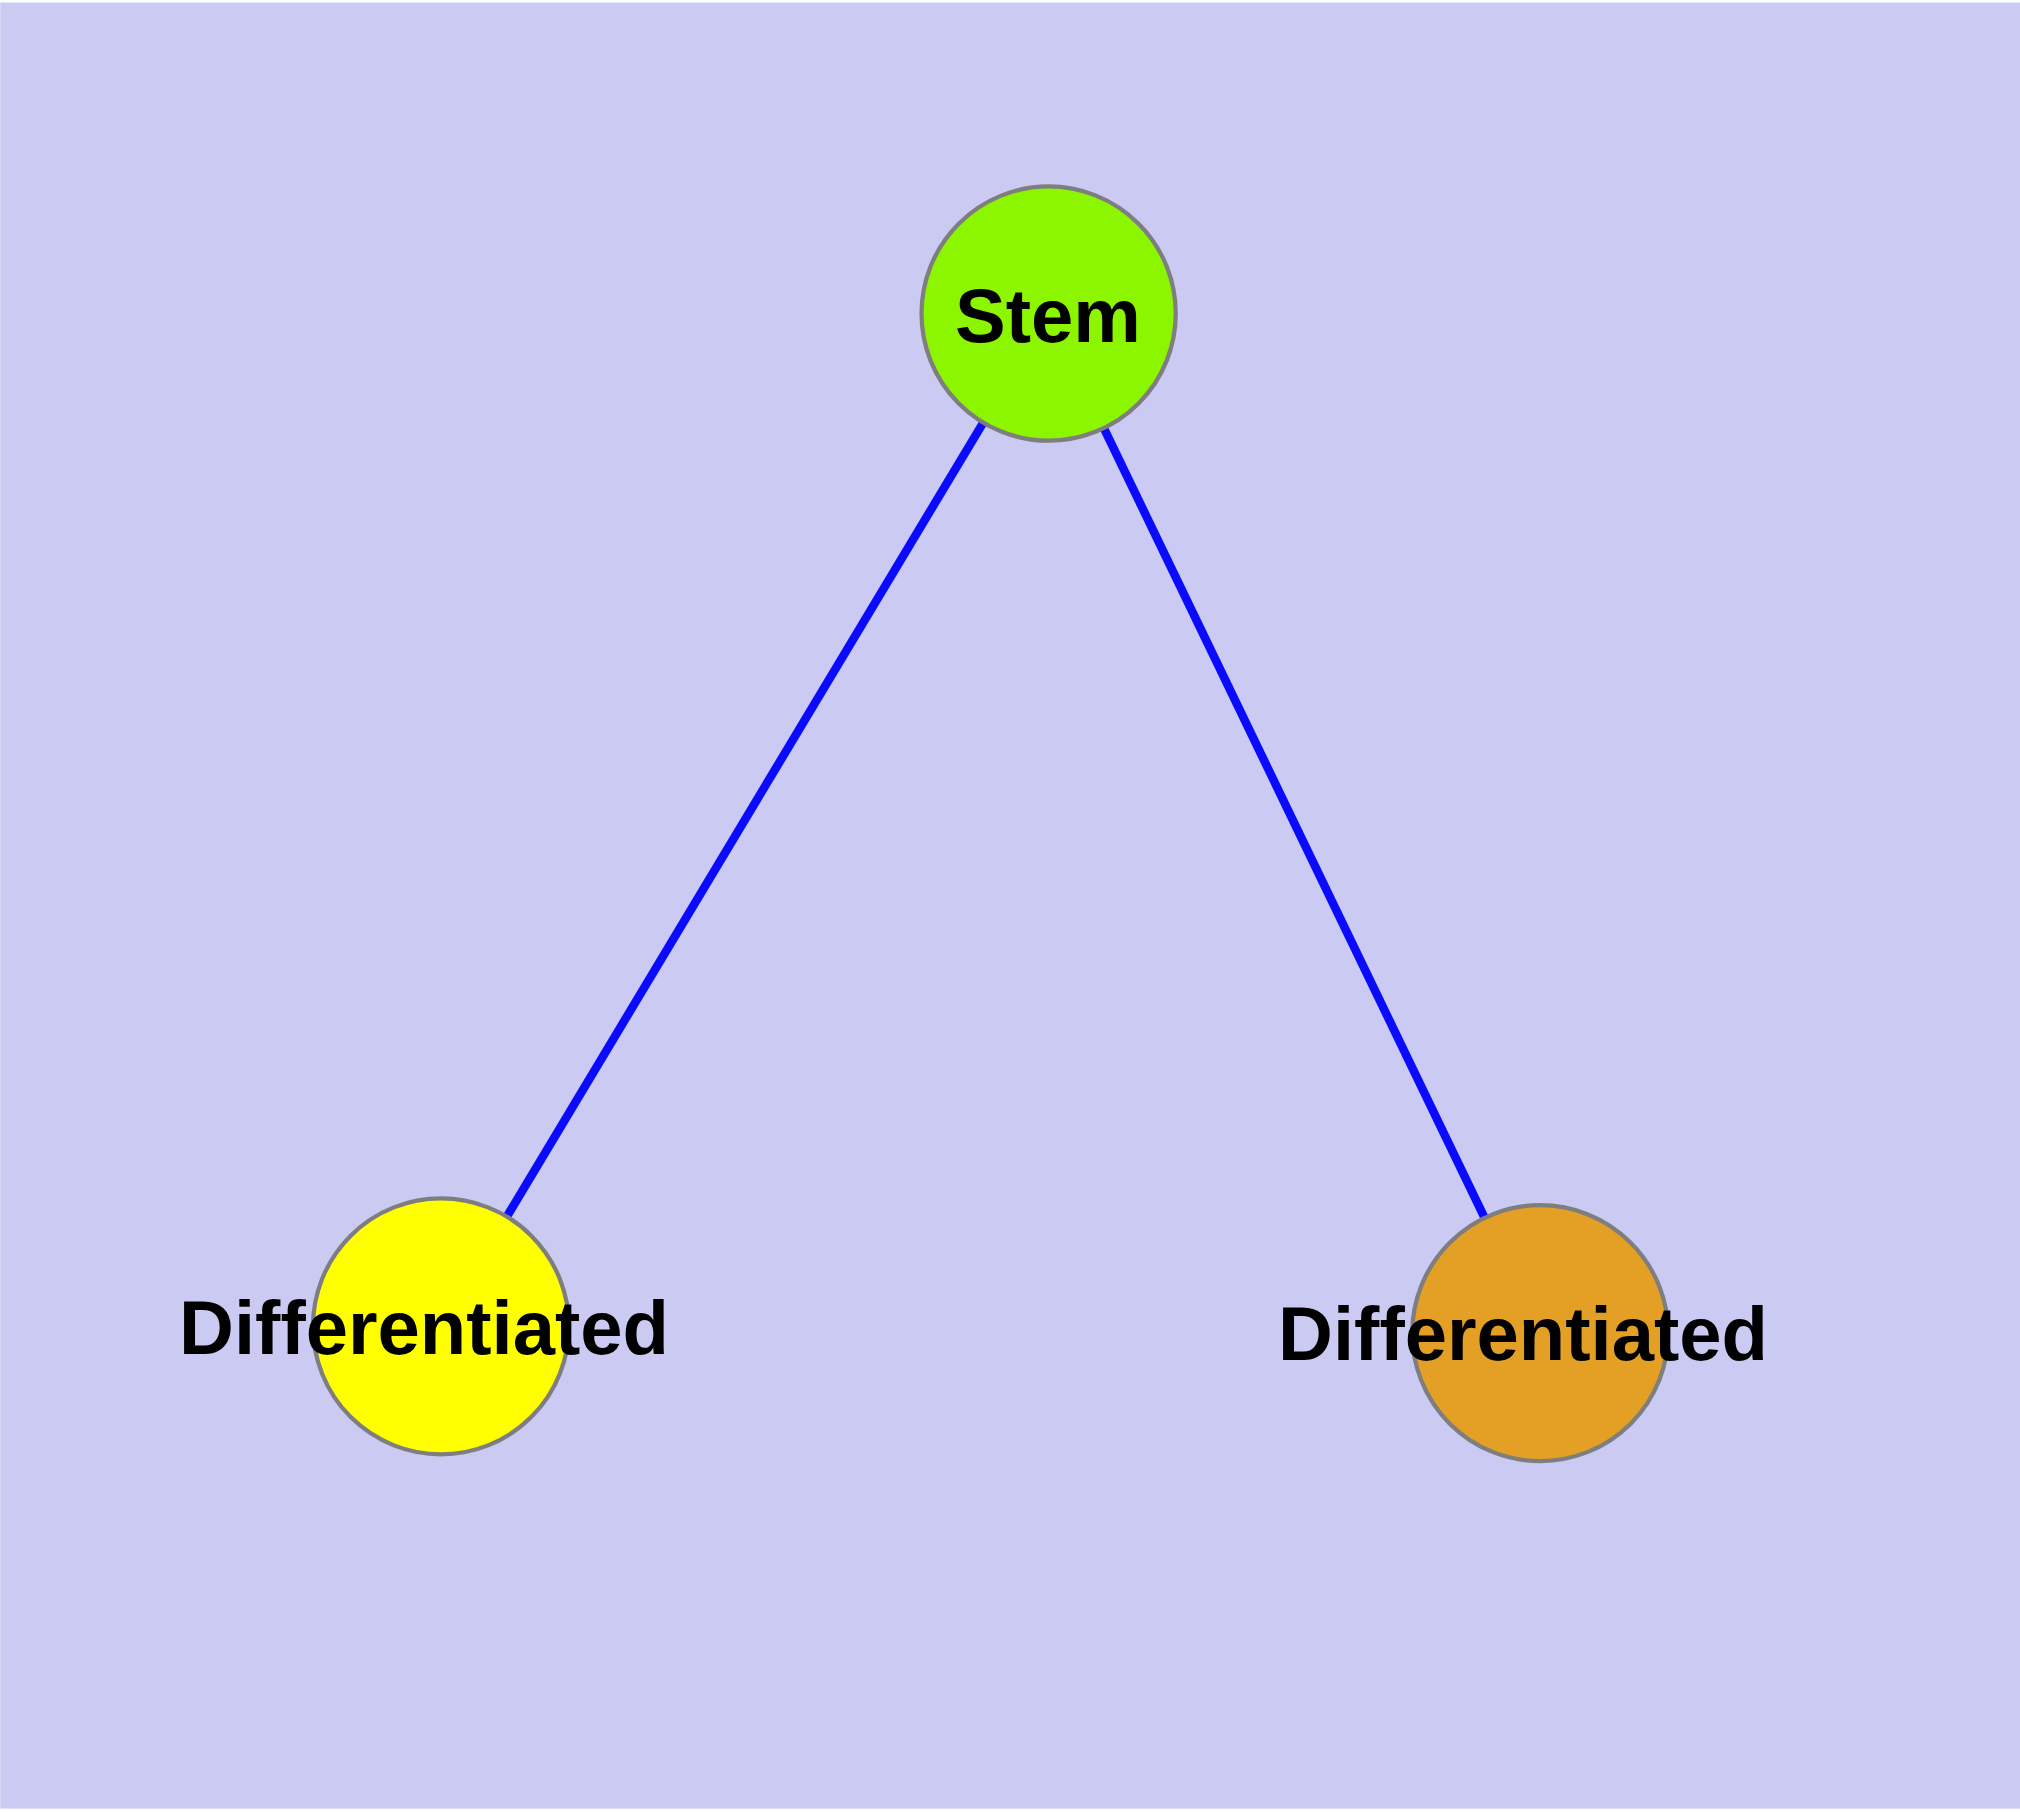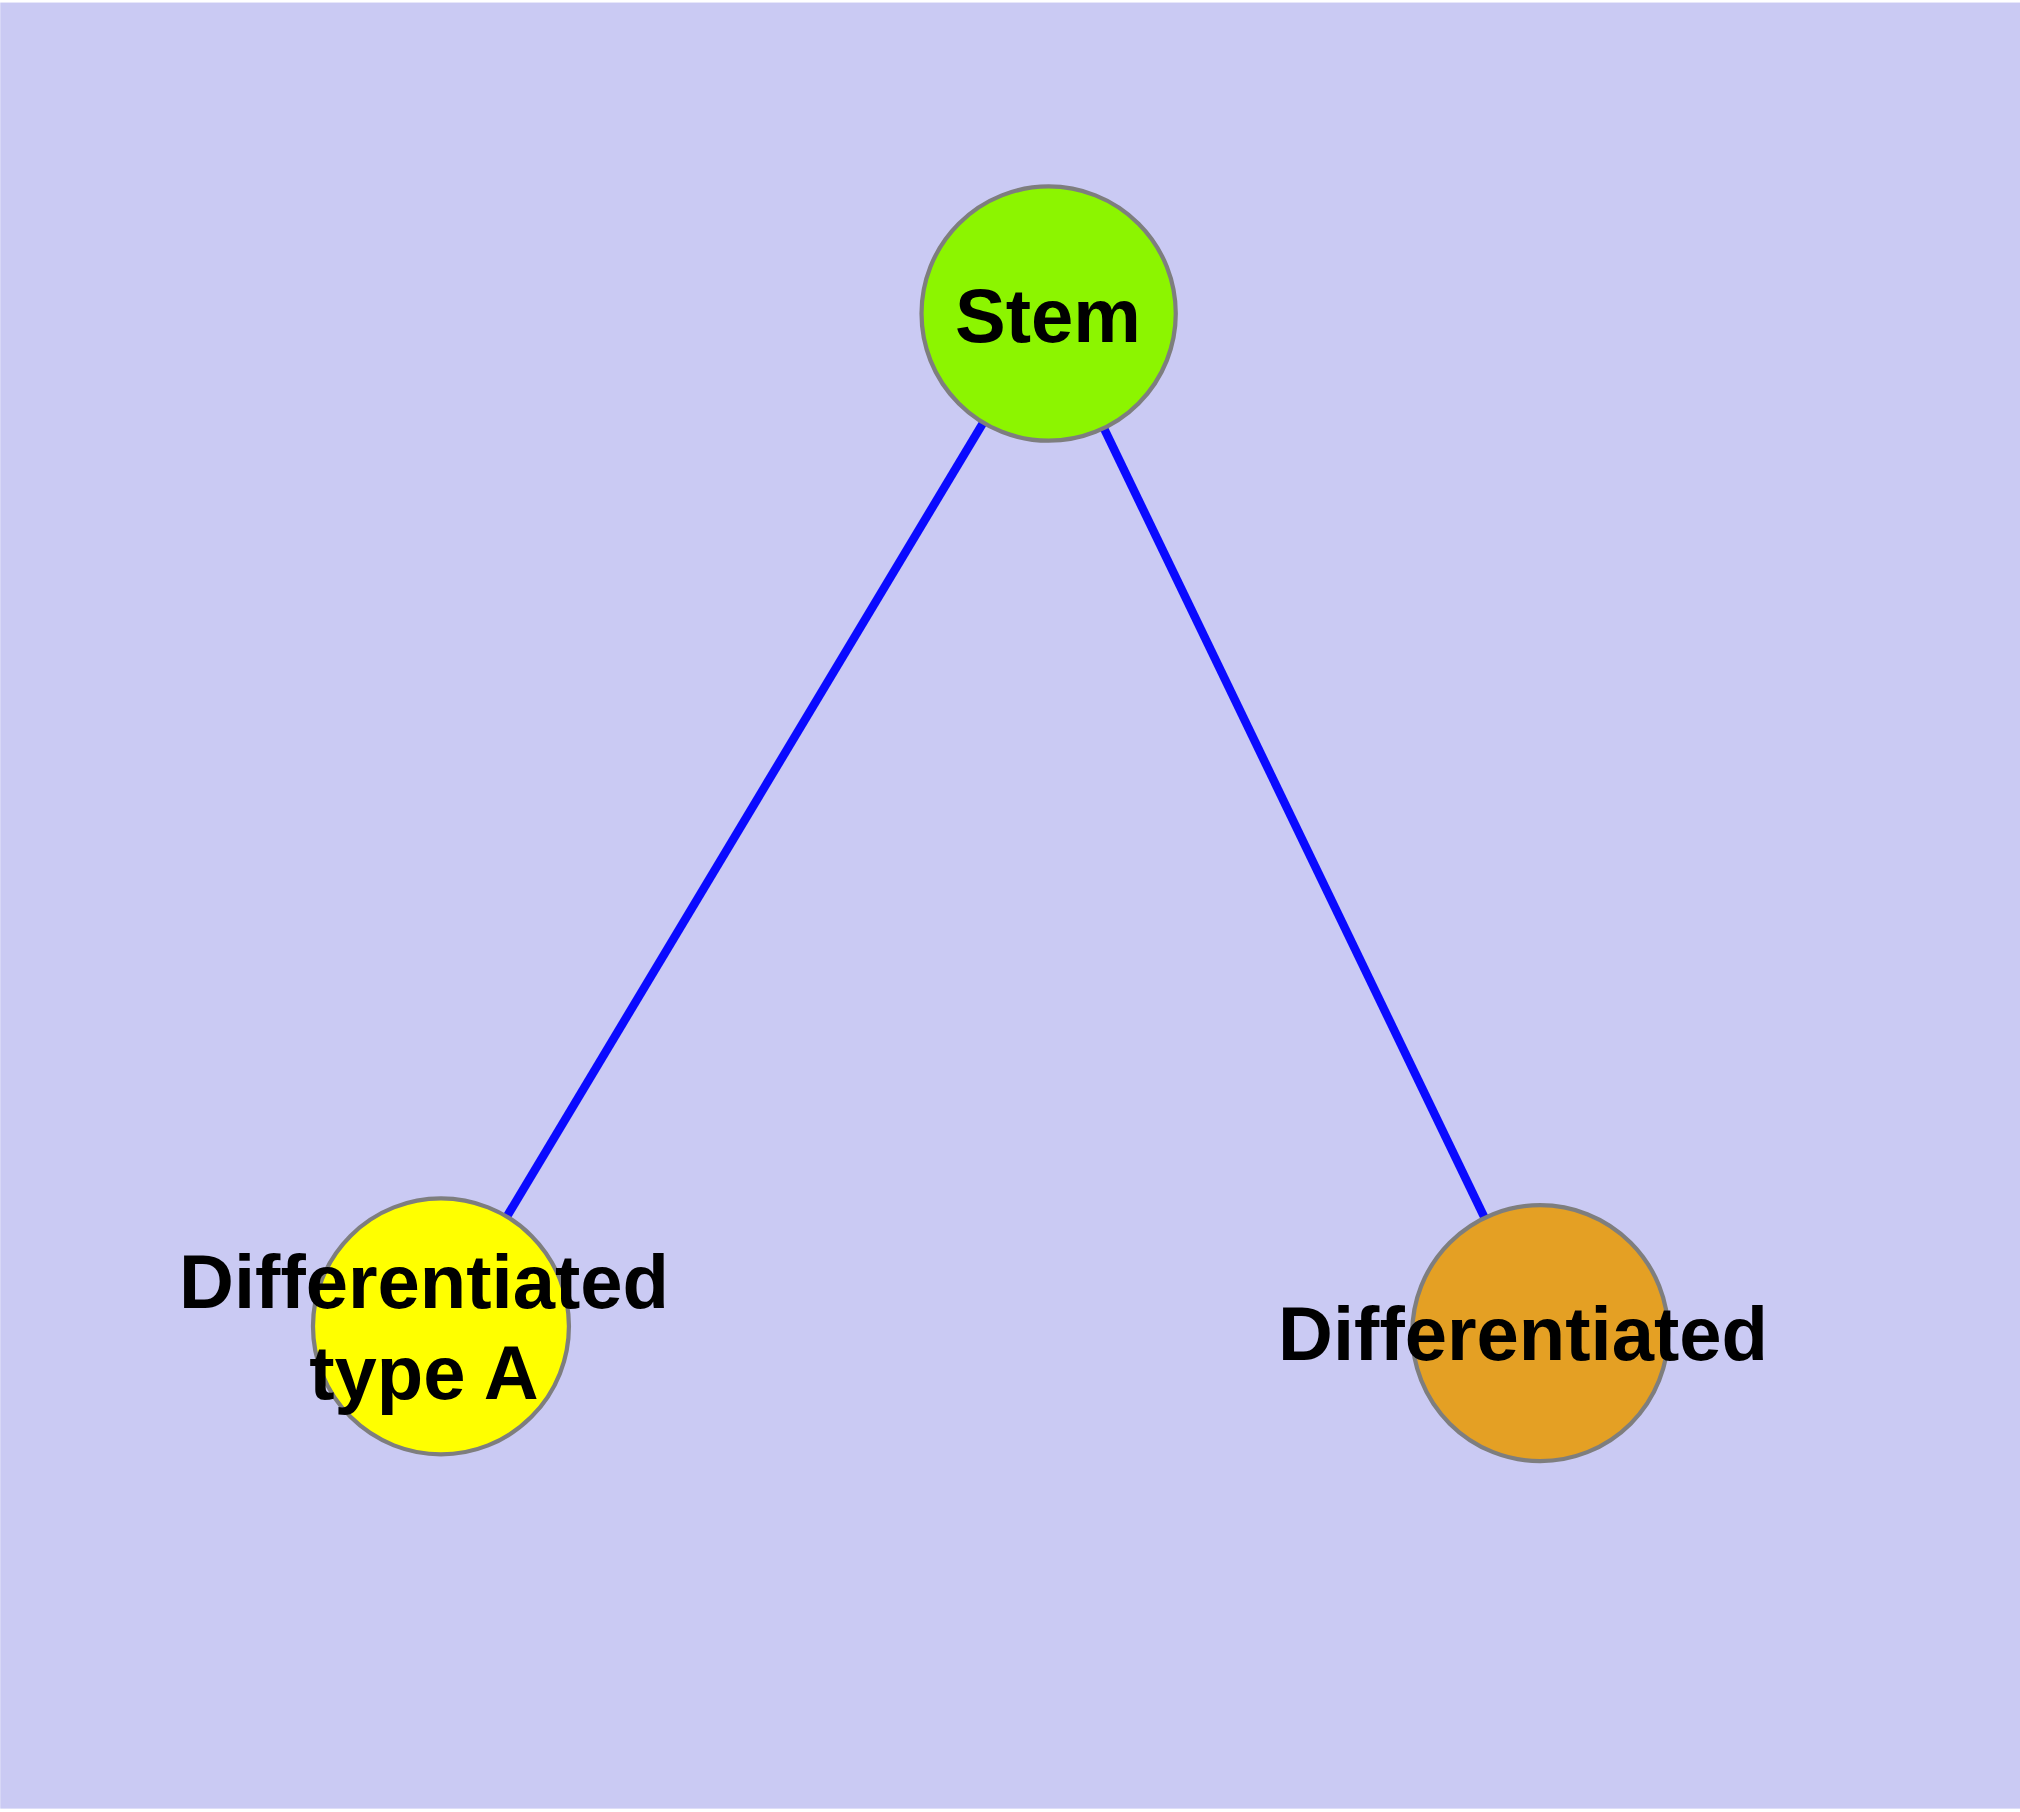"type A" span { html: <span>type A</span> -> none }
